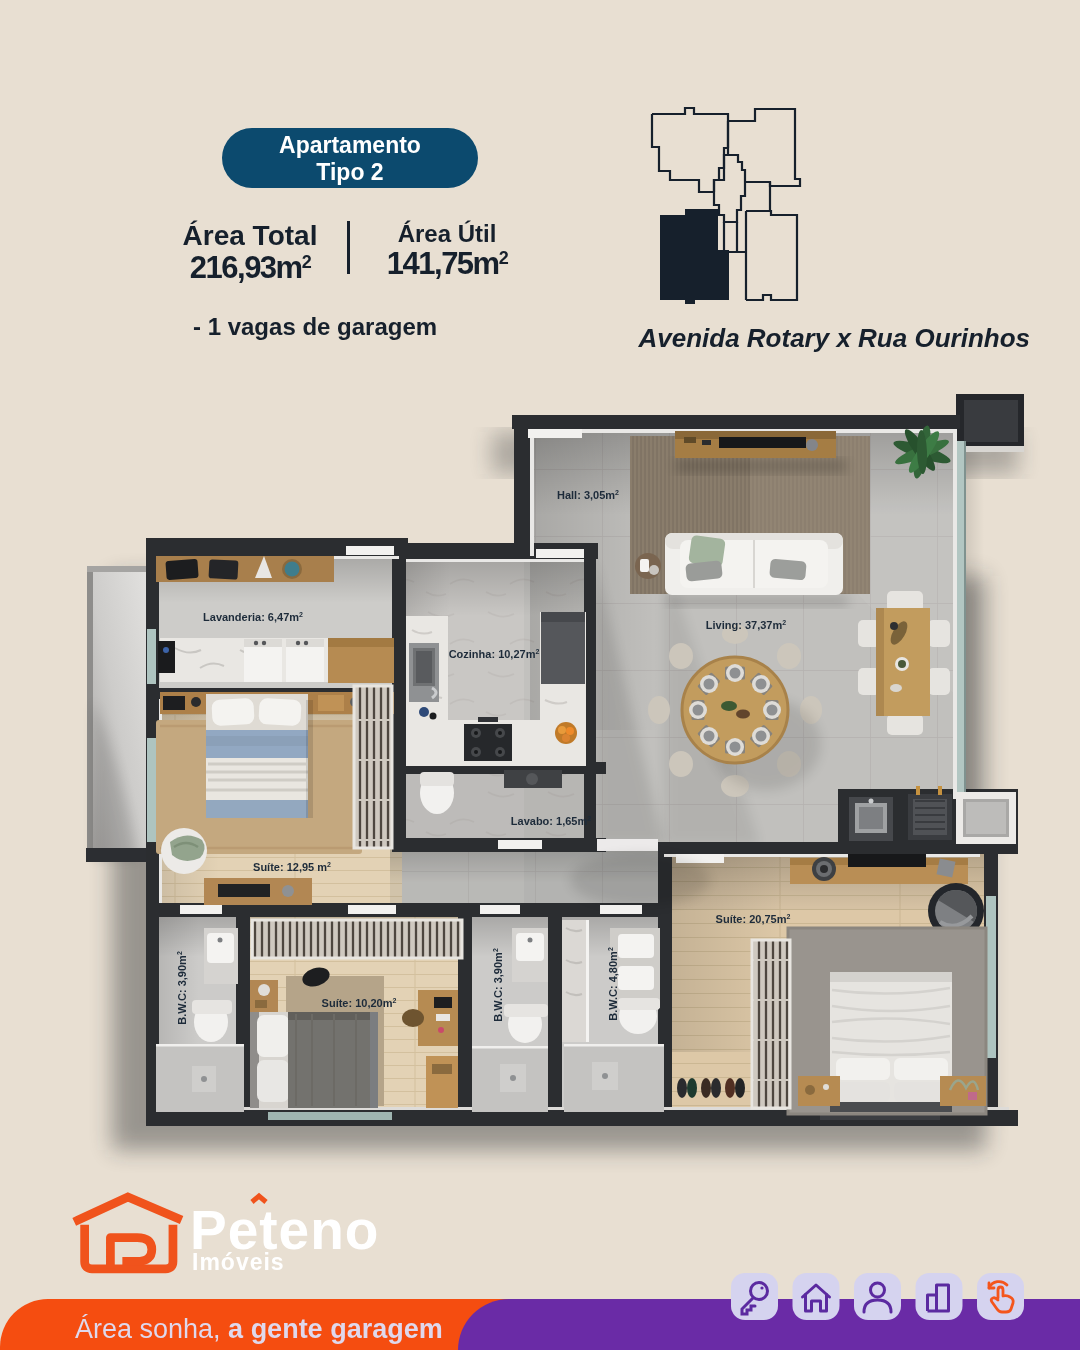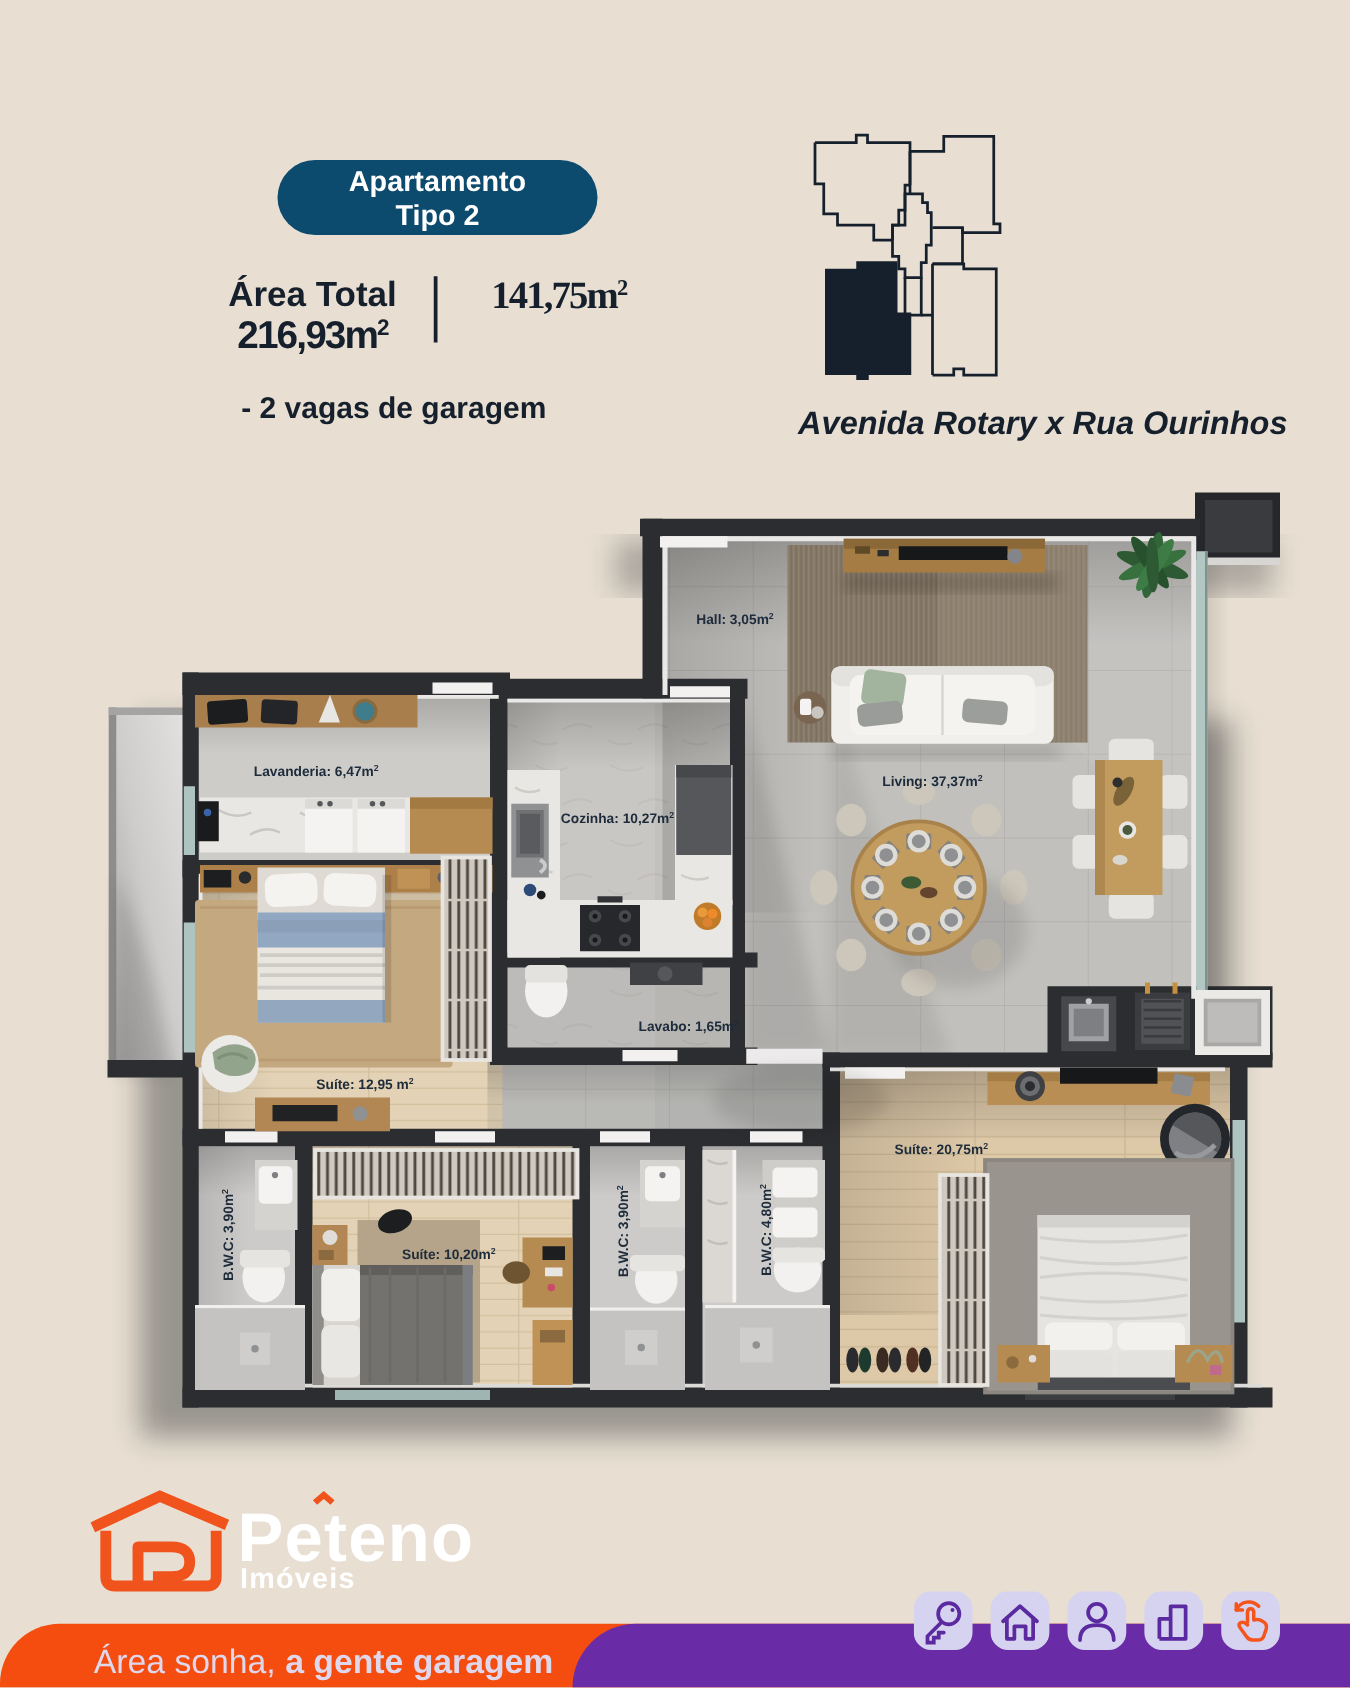"Área Útil" div { html: none -> <div>Área Útil</div> }
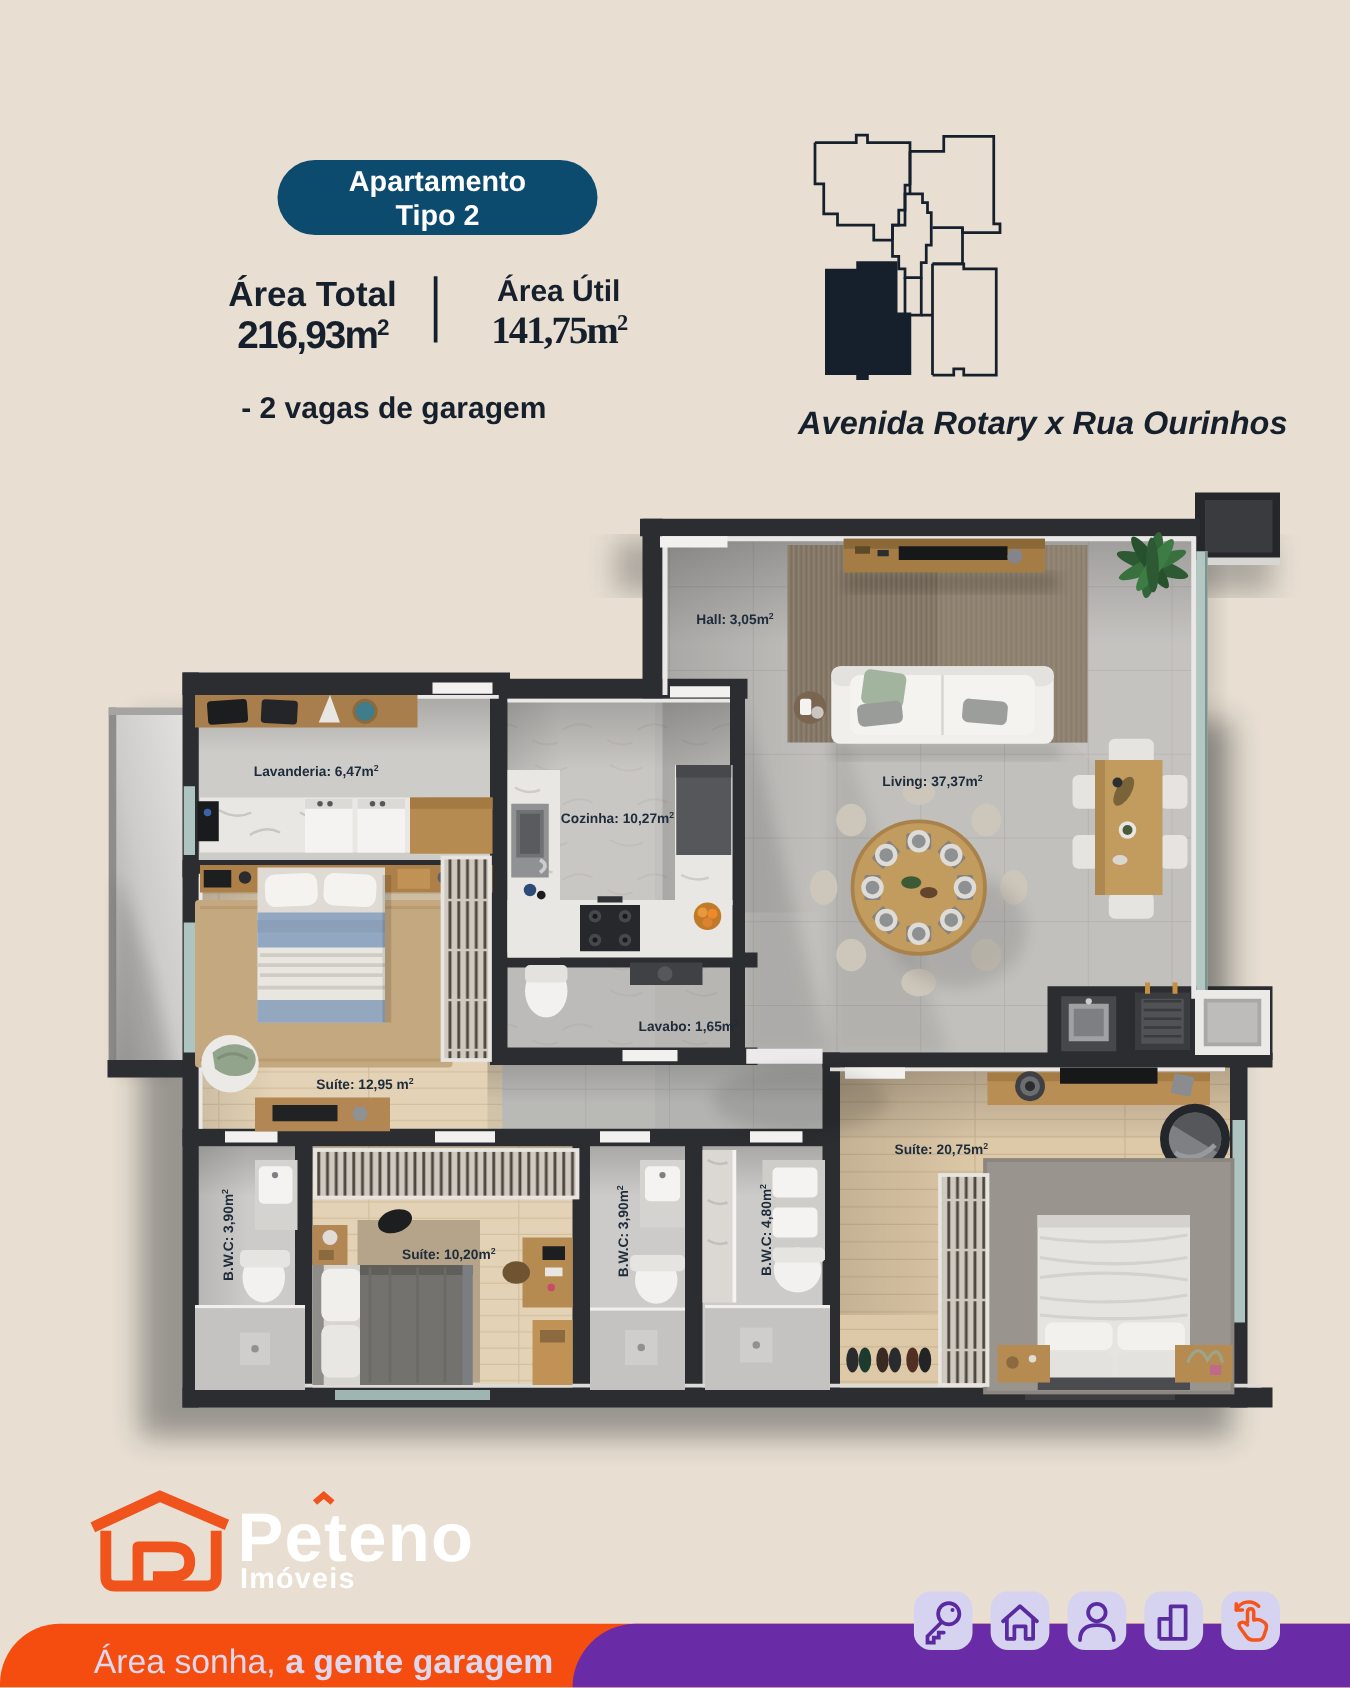"141,75m2" div { font-family: Liberation Serif, serif -> none }
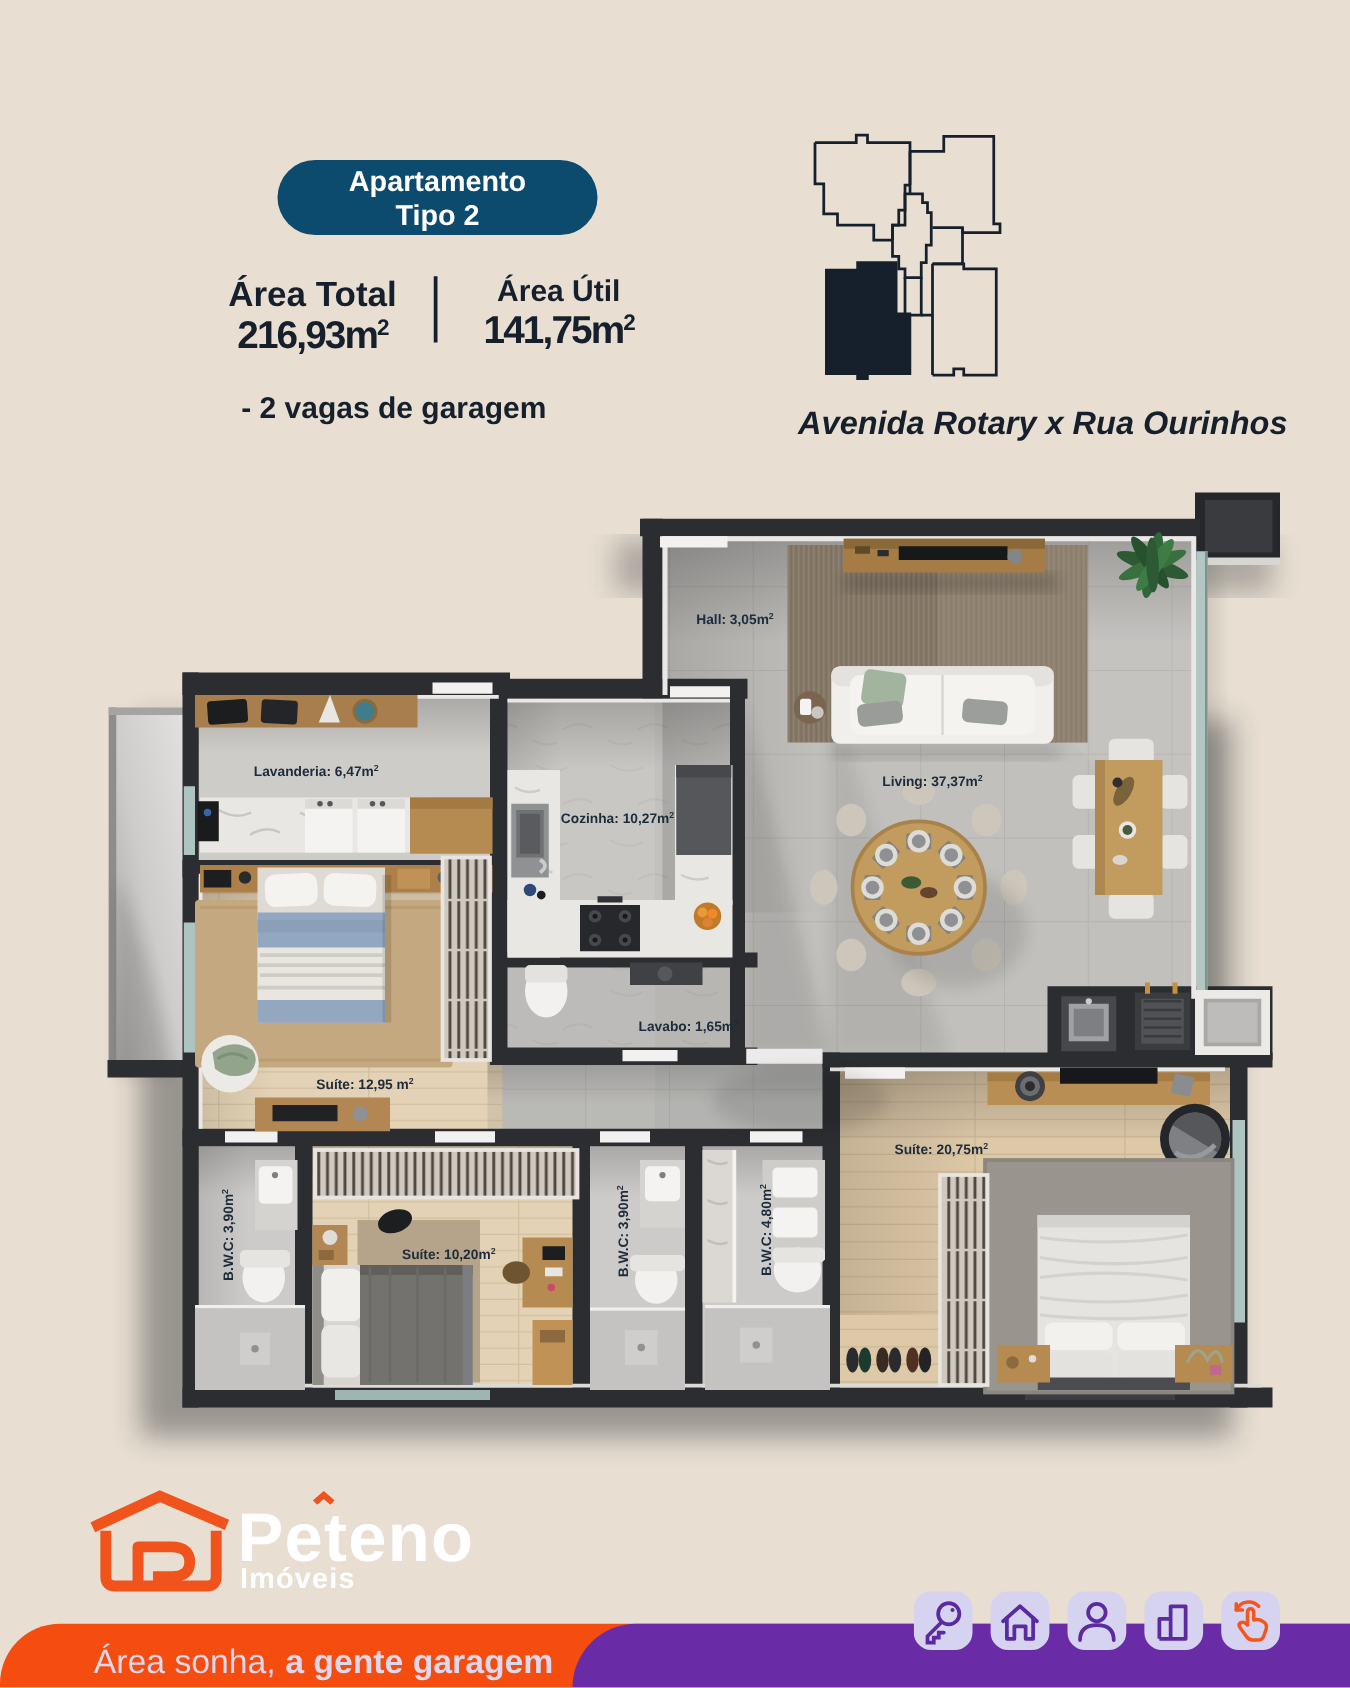"- 2 vagas de garagem" div.abs { text: 2 -> 1 }
